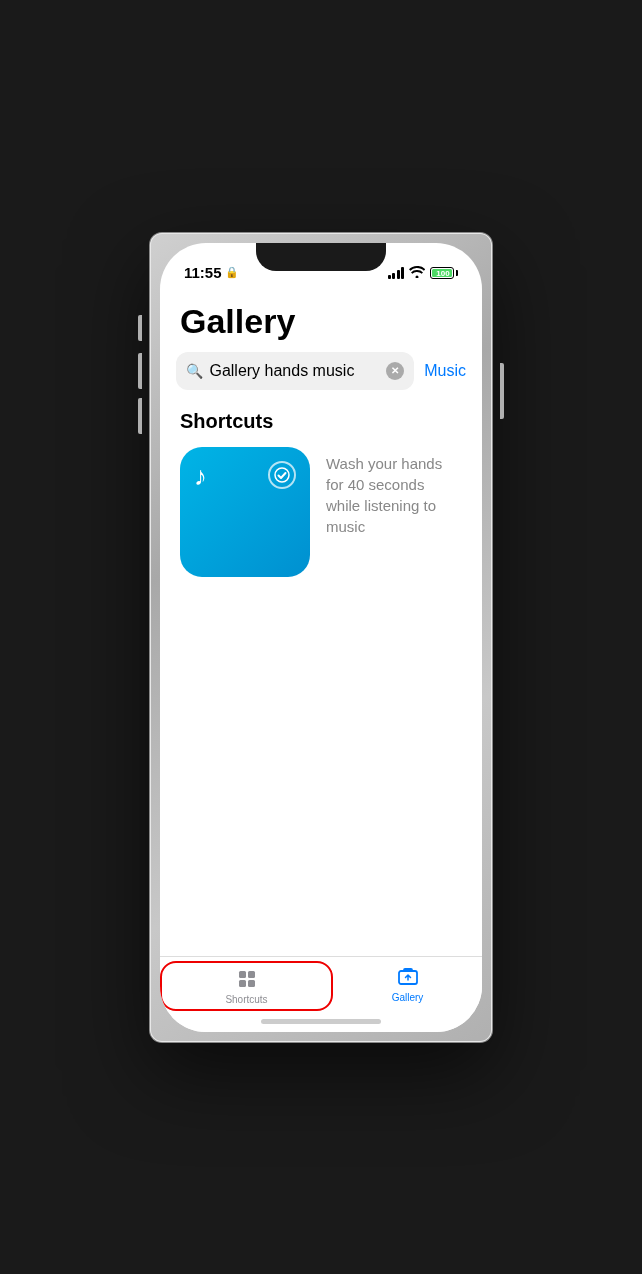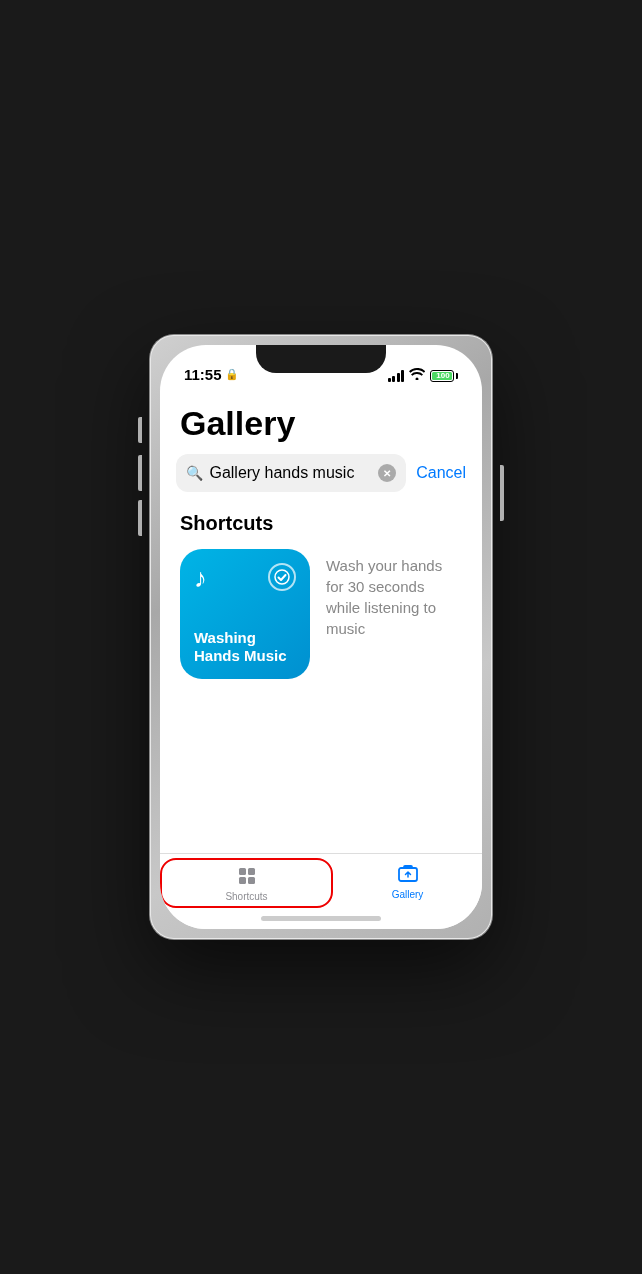"11:55" .phone-outer { border-radius: 24px -> 12px; height: 604px -> 809px }
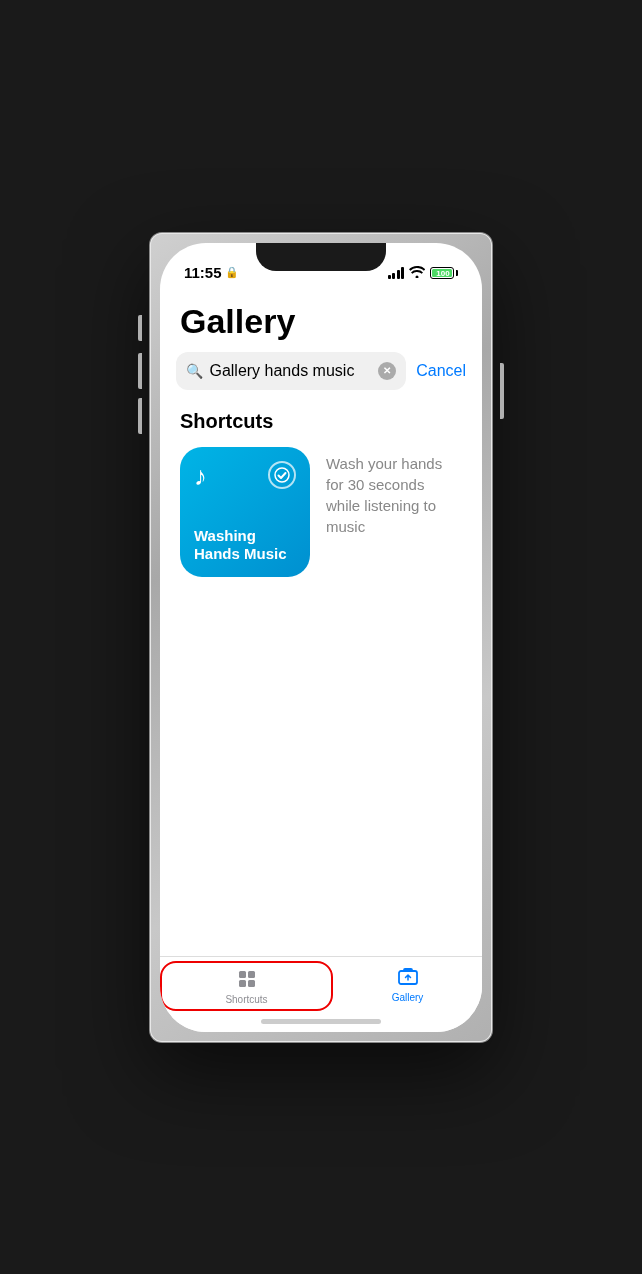"Cancel" span.cancel-btn { text: Cancel -> Music }
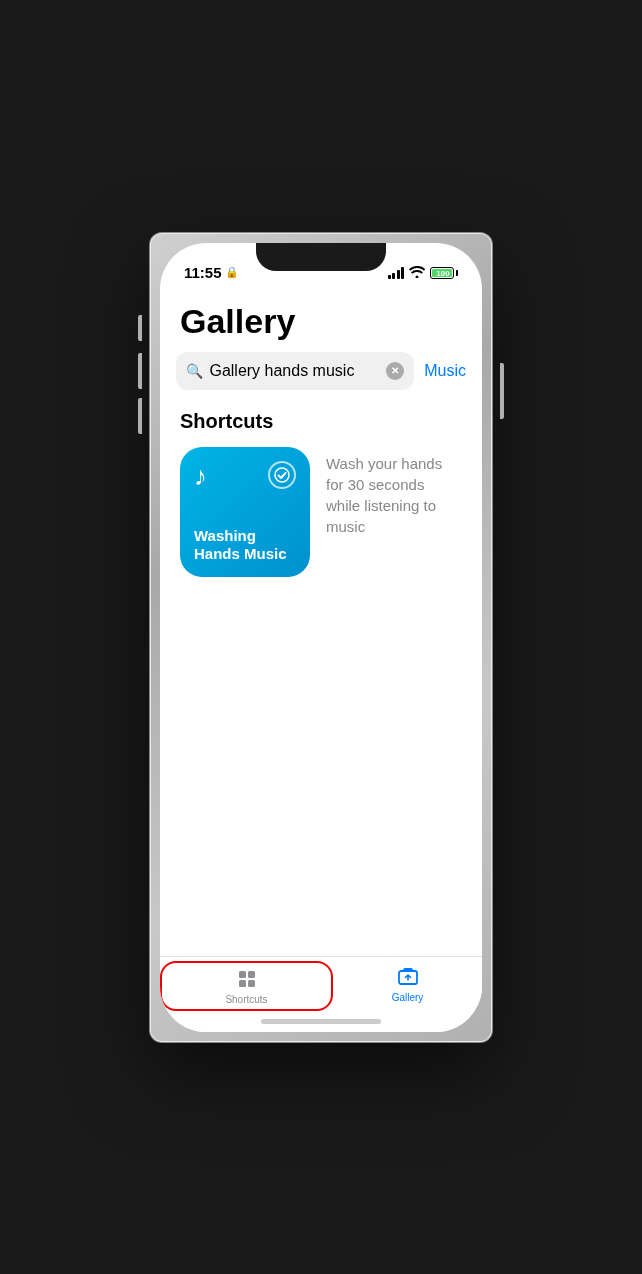"Wash your hands for 30" div.shortcut-desc { text: 30 -> 40 }
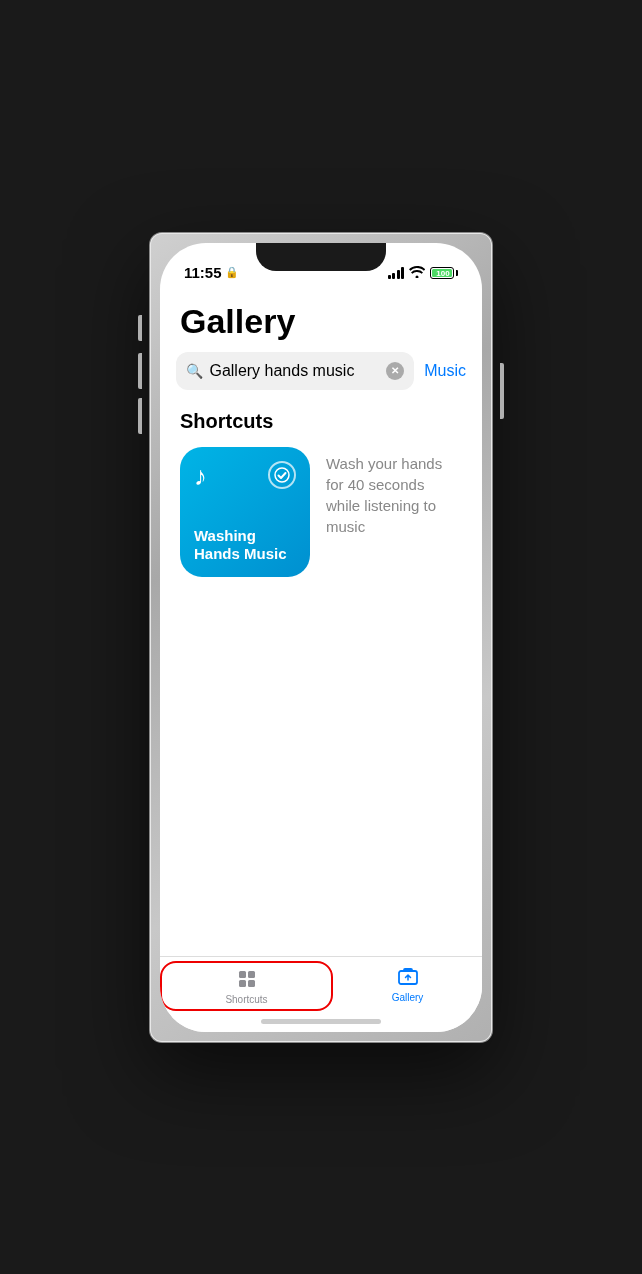"Washing" div.card-label { html: <div>Washing<br>Hands Music</div> -> none }
